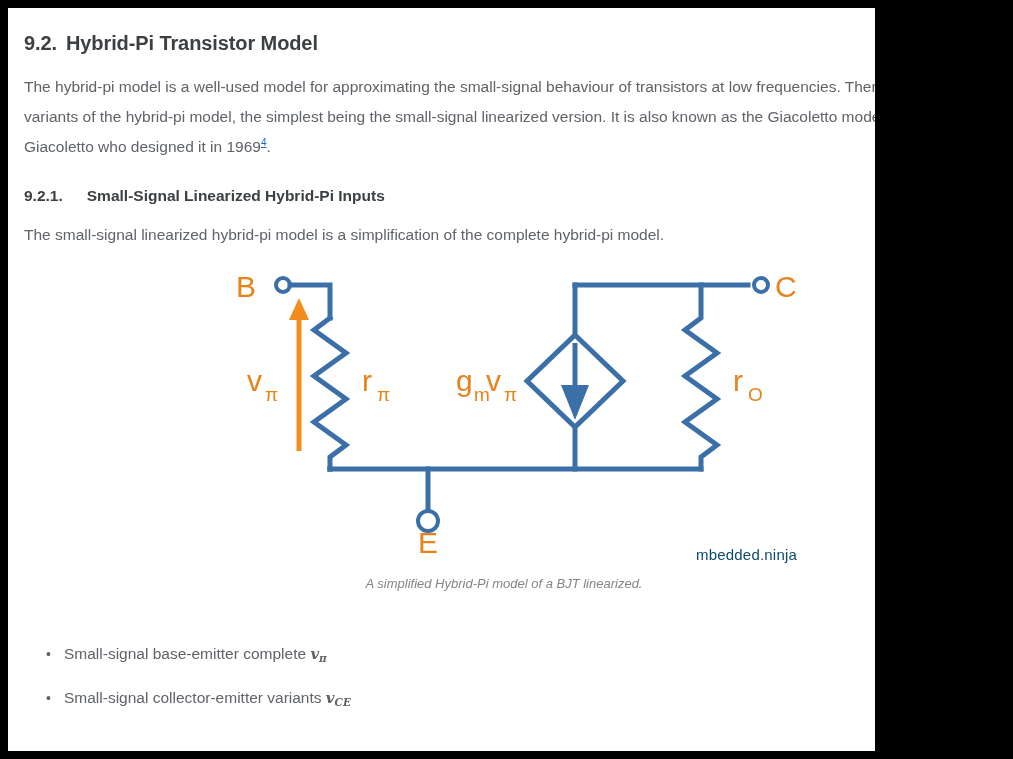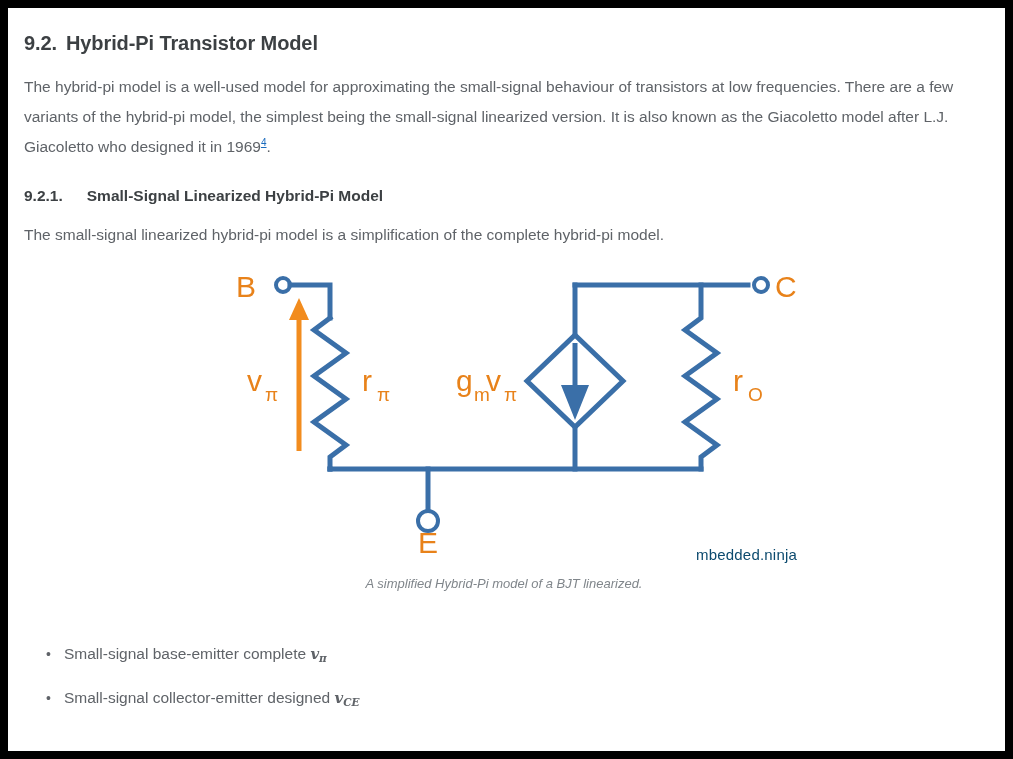"9.2. Hybrid-Pi Transistor Model" .page-frame { width: 997px -> 867px }
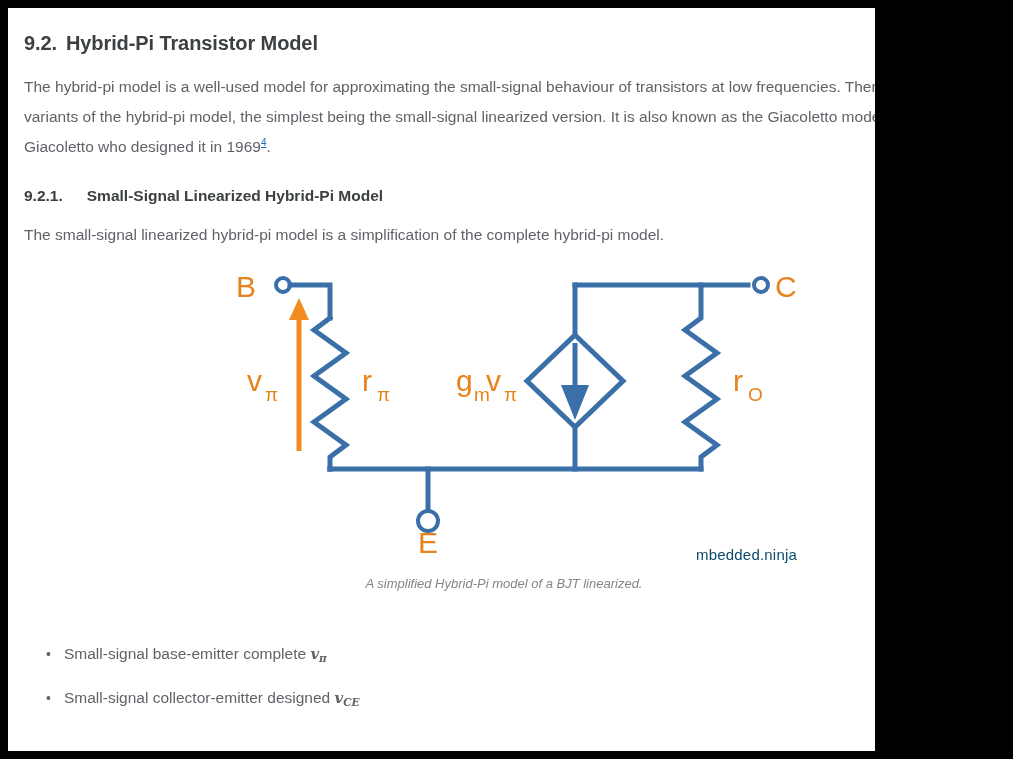"Small-Signal Linearized Hybrid-Pi Model" span { text: Model -> Inputs }
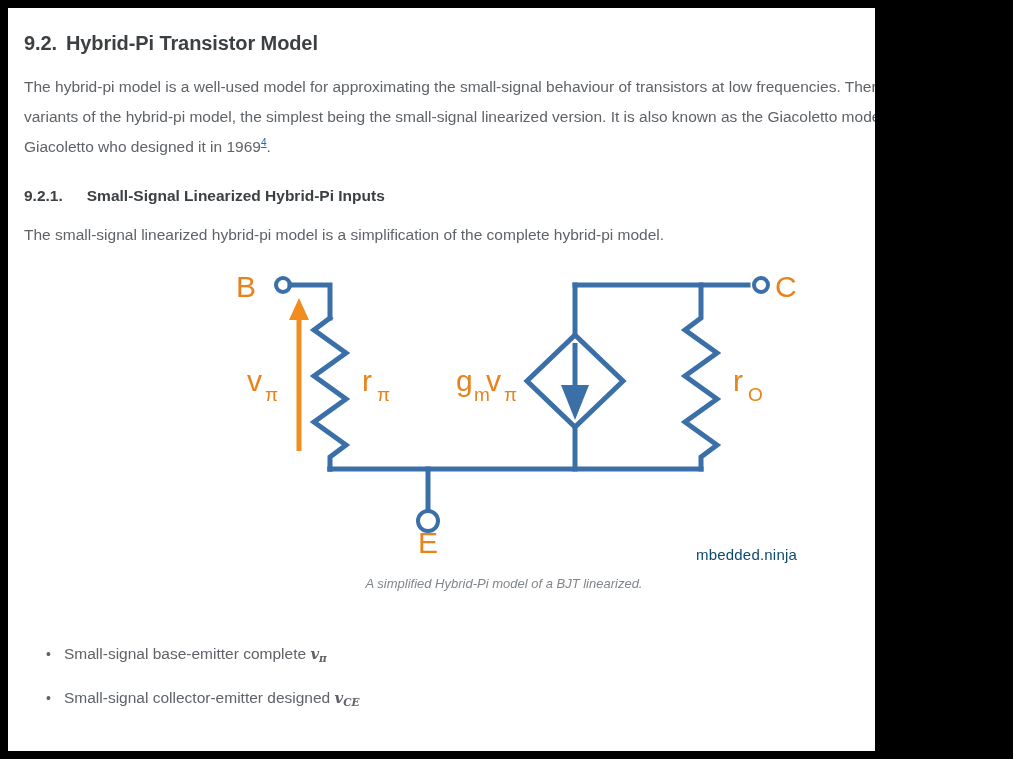"Small-signal collector-emitter designed" span { text: designed -> variants }
